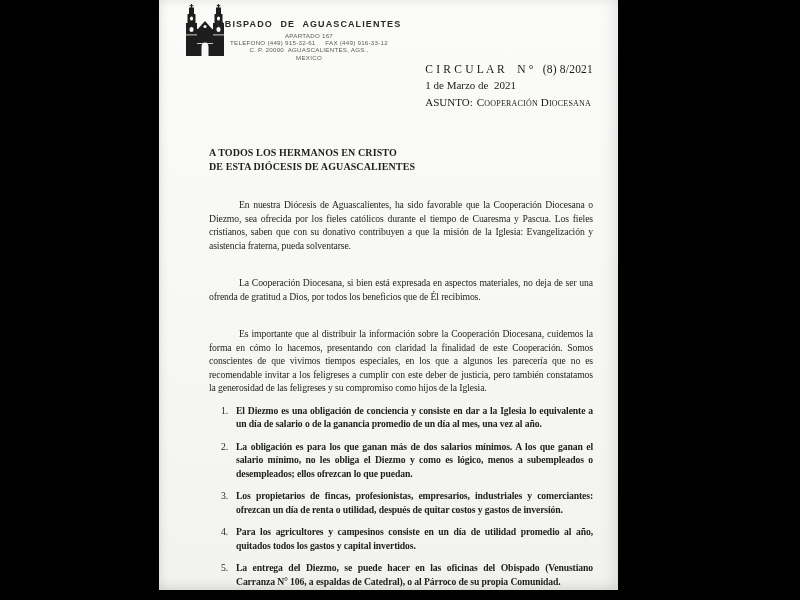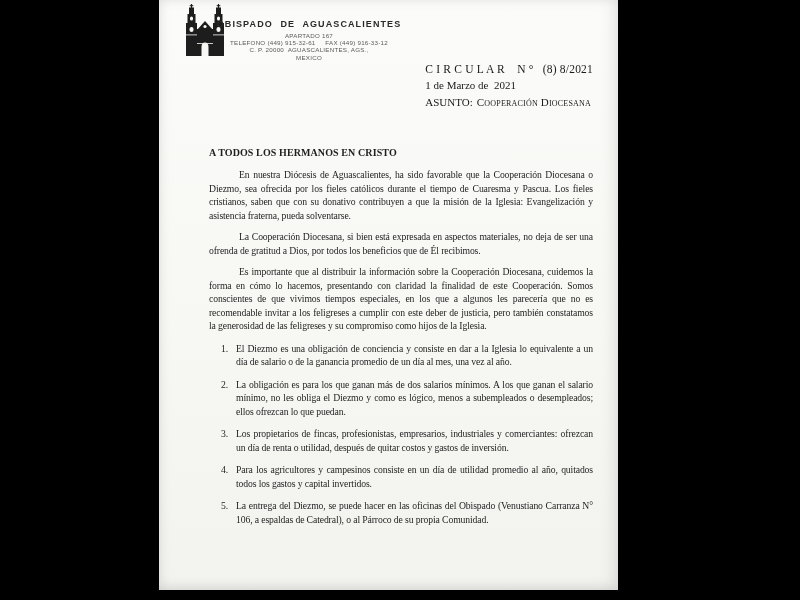"DE ESTA DIÓCESIS DE AGUASCALIENTES" div { html: none -> <div>DE ESTA DIÓCESIS DE AGUASCALIENTES</div> }
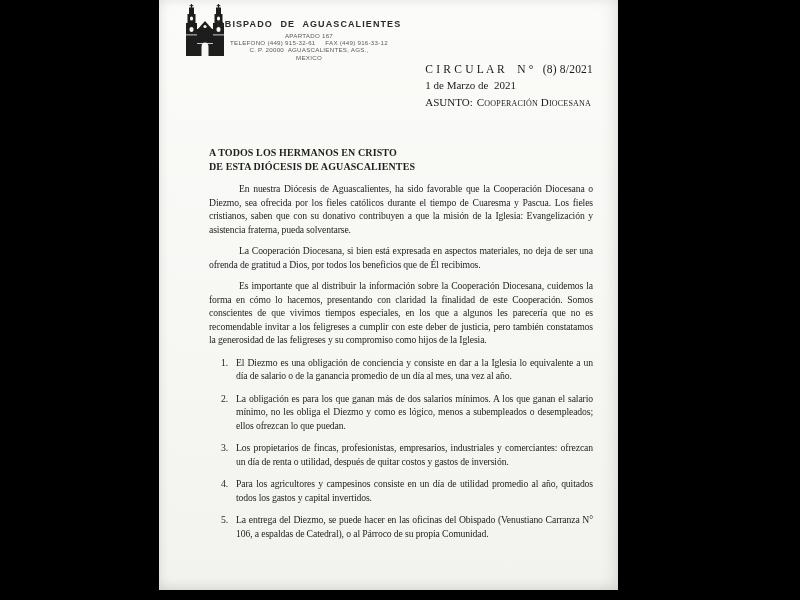"La Cooperación Diocesana, si bien" .para { margin-top: 8px -> 24px }
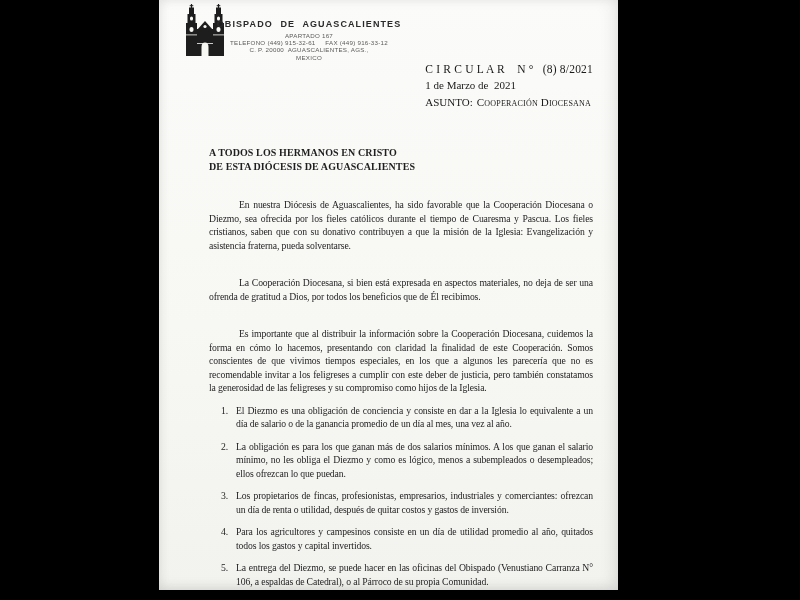"El Diezmo es una obligación" .list-item .txt { font-weight: none -> bold }
